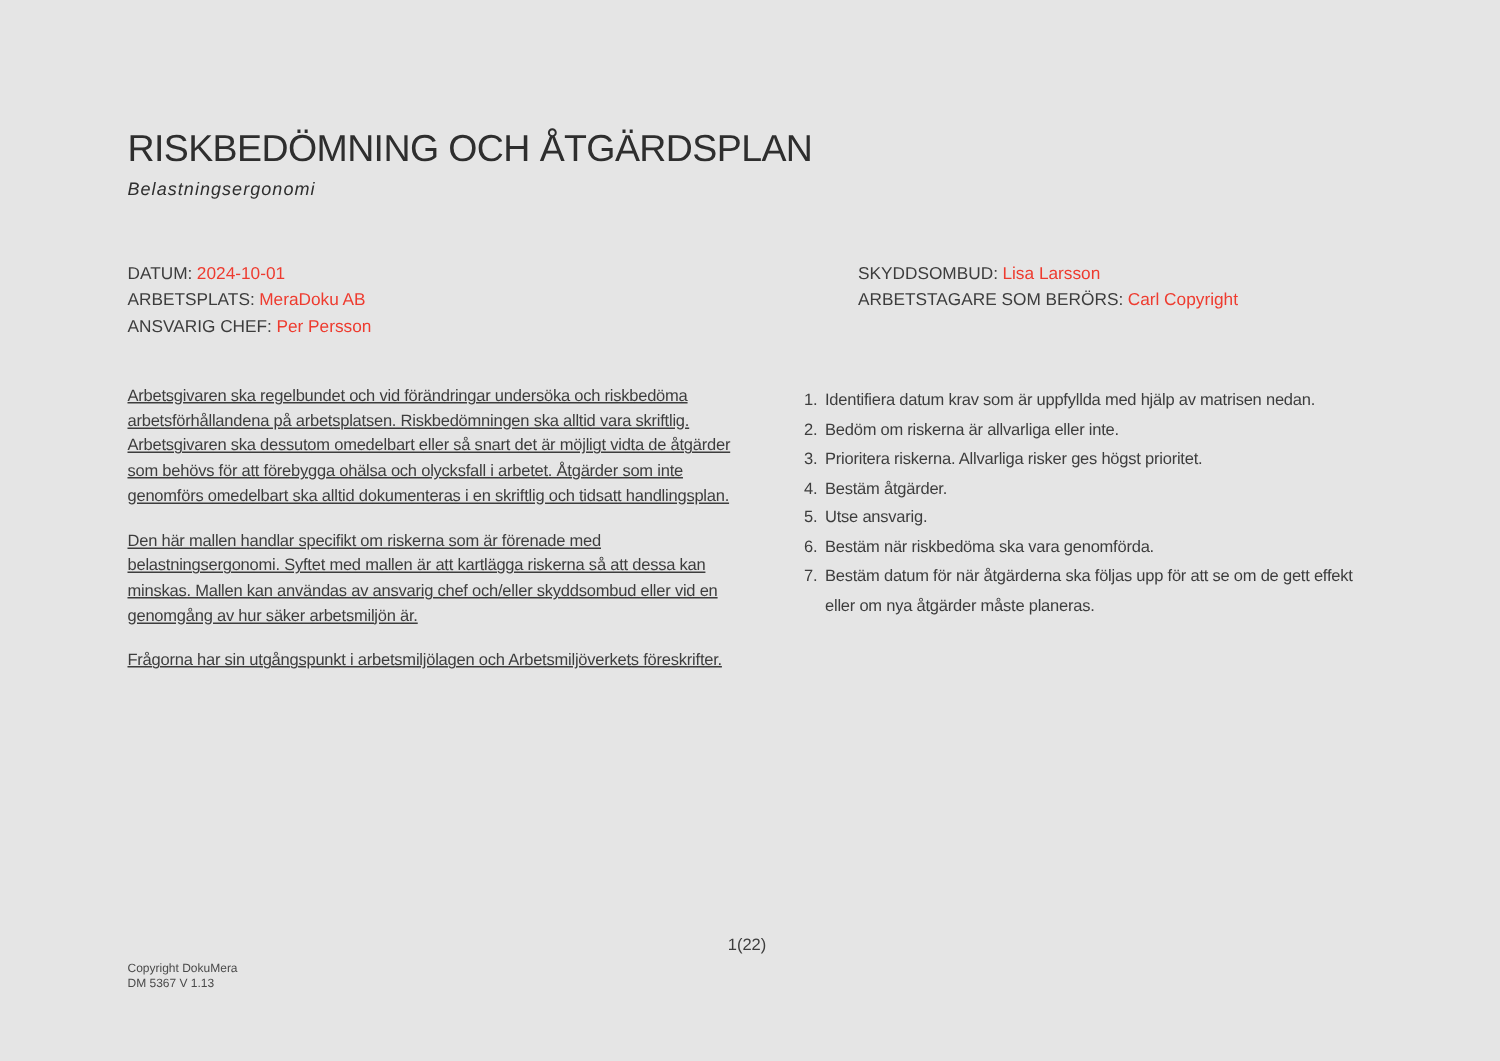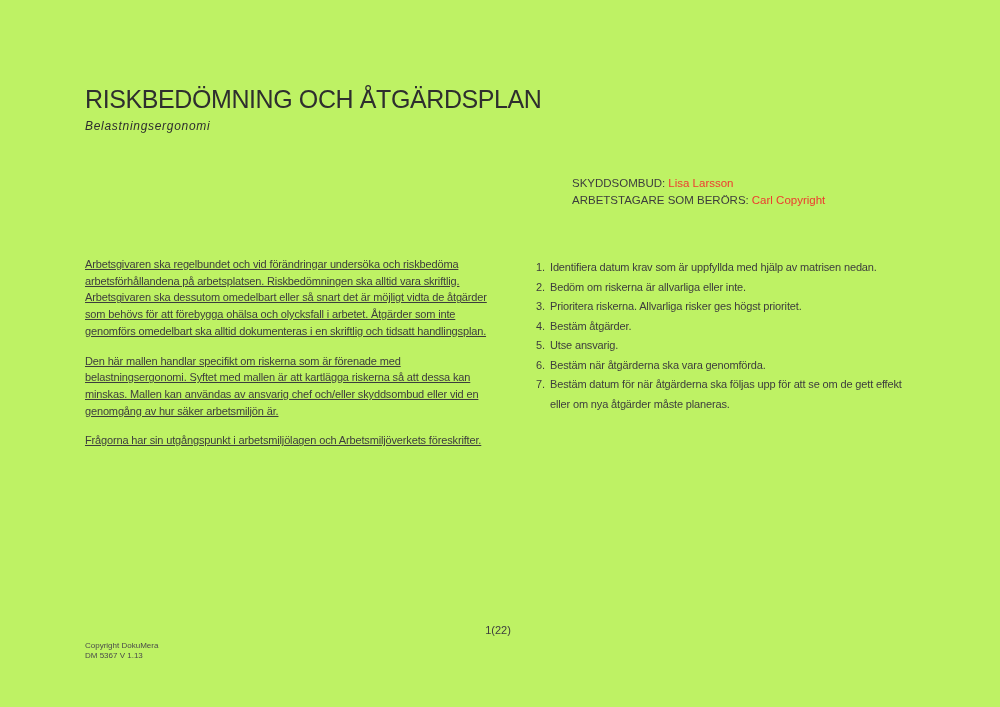"RISKBEDÖMNING OCH ÅTGÄRDSPLAN" .page { background: #bef264 -> #e5e5e5 }
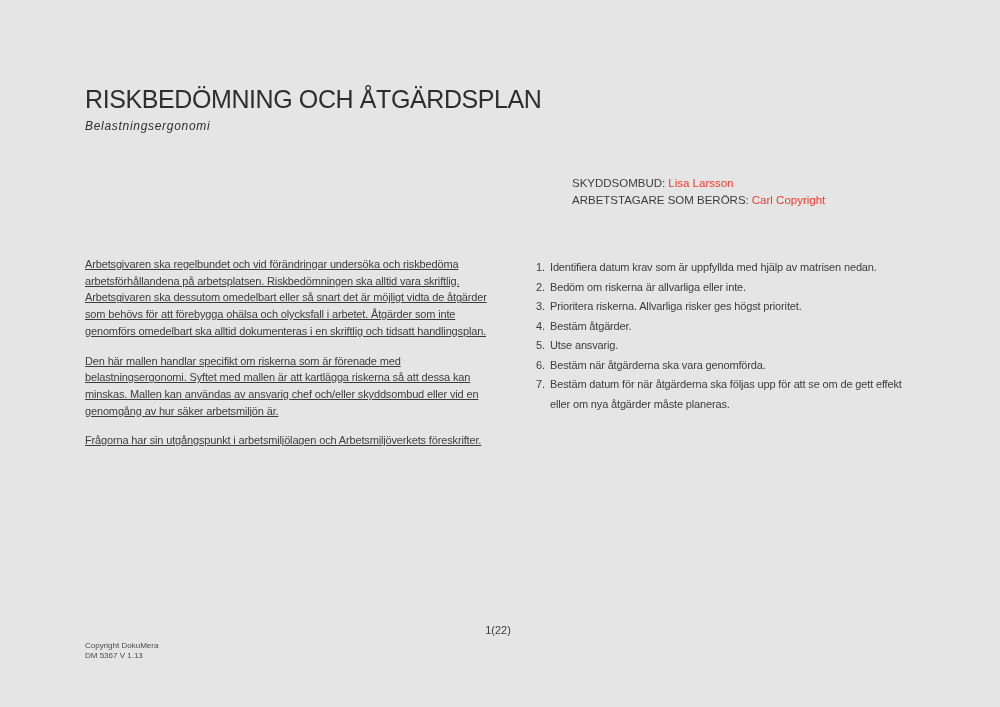"DATUM: 2024-10-01" div.fields { html: none -> <div> <div><span>DATUM:</span><span>2024-10-01</span></div> <div><span>ARBETSPLATS:</span><span>MeraDoku AB</span></div> <div><span>ANSVARIG CHEF:</span><span>Per Persson</span></div> </div> }
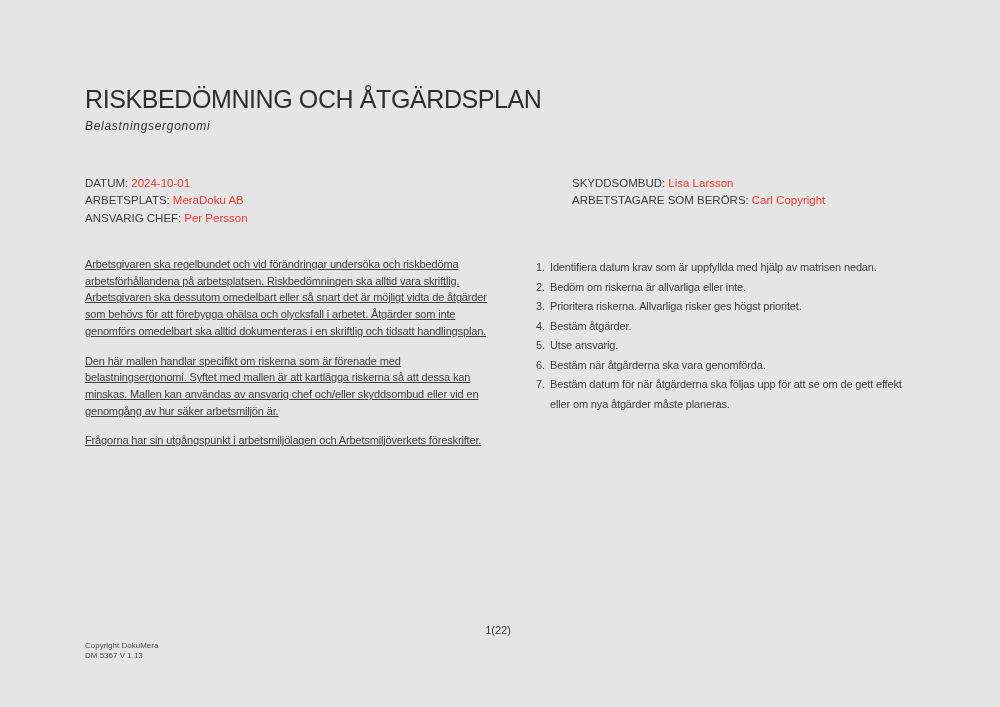"Bestäm när åtgärderna ska vara" span.step-text { text: åtgärderna -> riskbedöma }
